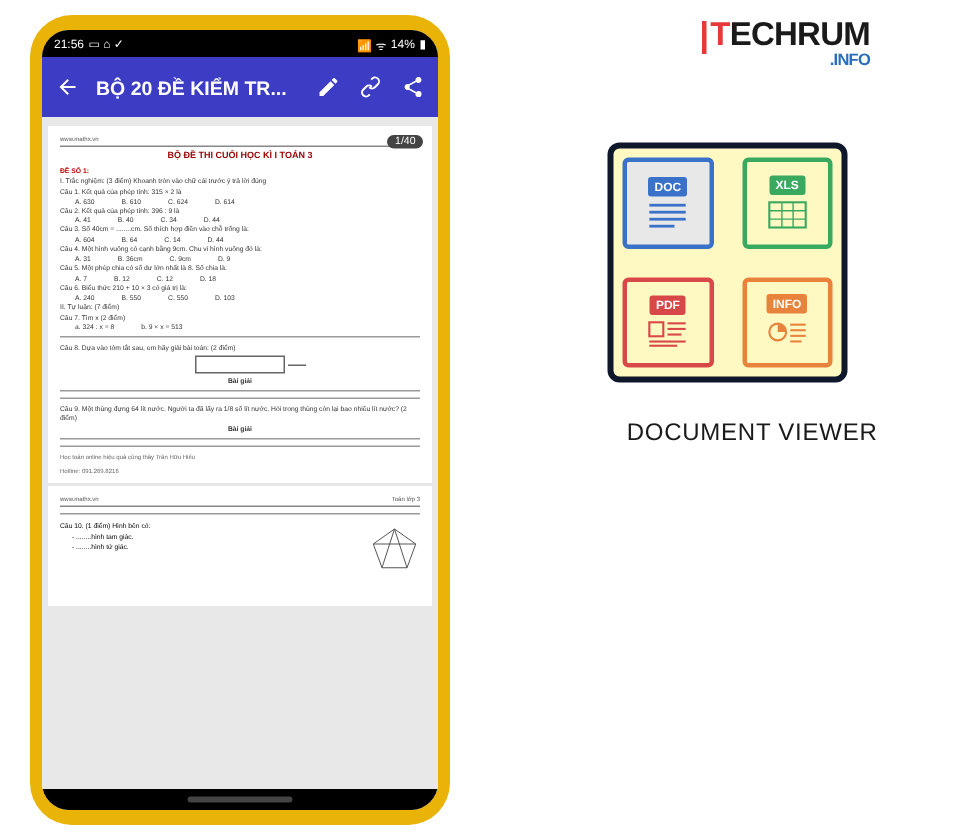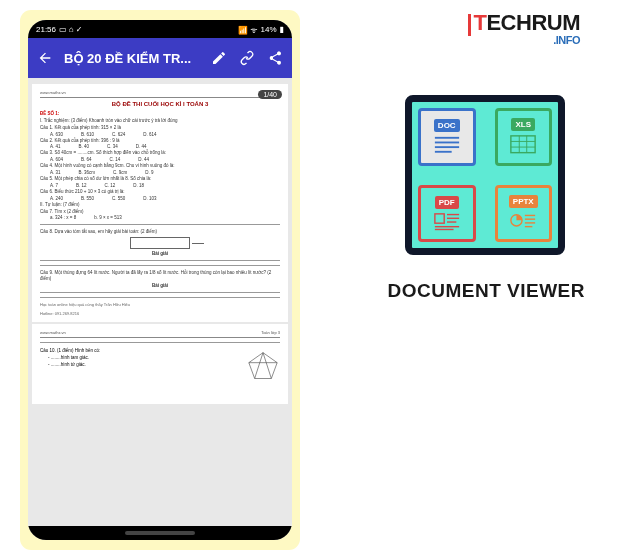"21:56" .phone { background: #fef9c3 -> #eab308; border-radius: 11px -> 28px }
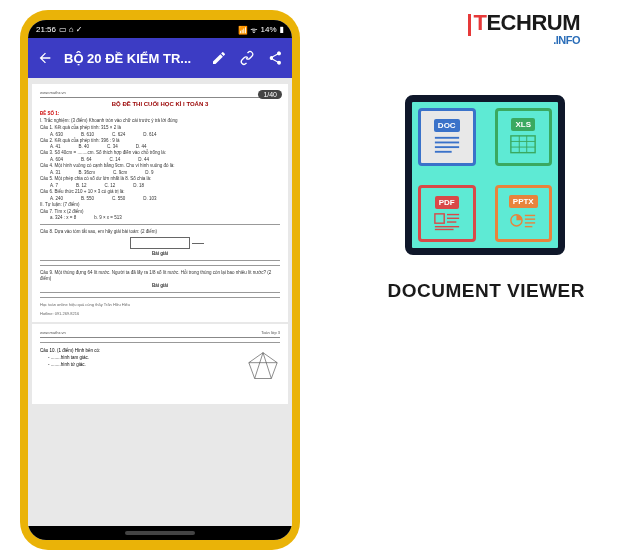"DOC" .iconbox { background: #5eead4 -> #fef9c3; border: 7px solid #0f172a -> 4px solid #0f172a }
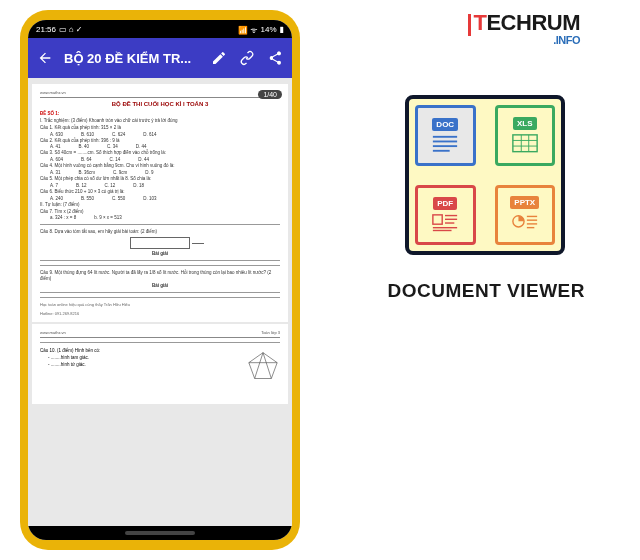"PPTX" span.tag { text: PPTX -> INFO }
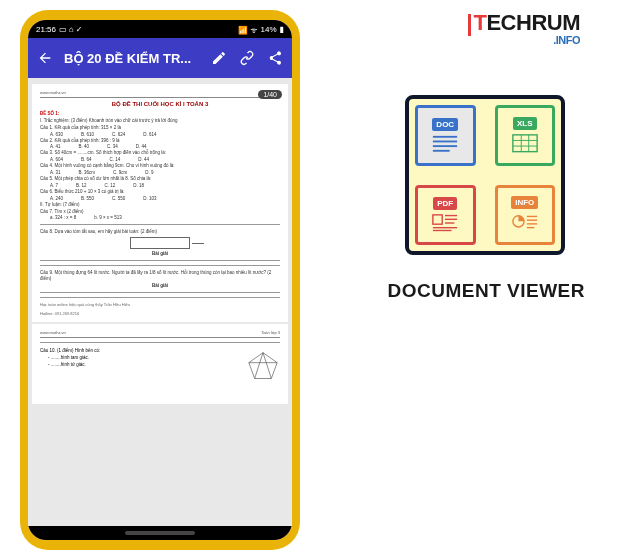"DOCUMENT VIEWER" .appname { font-size: 19px -> 16px; font-weight: 700 -> 400 }
